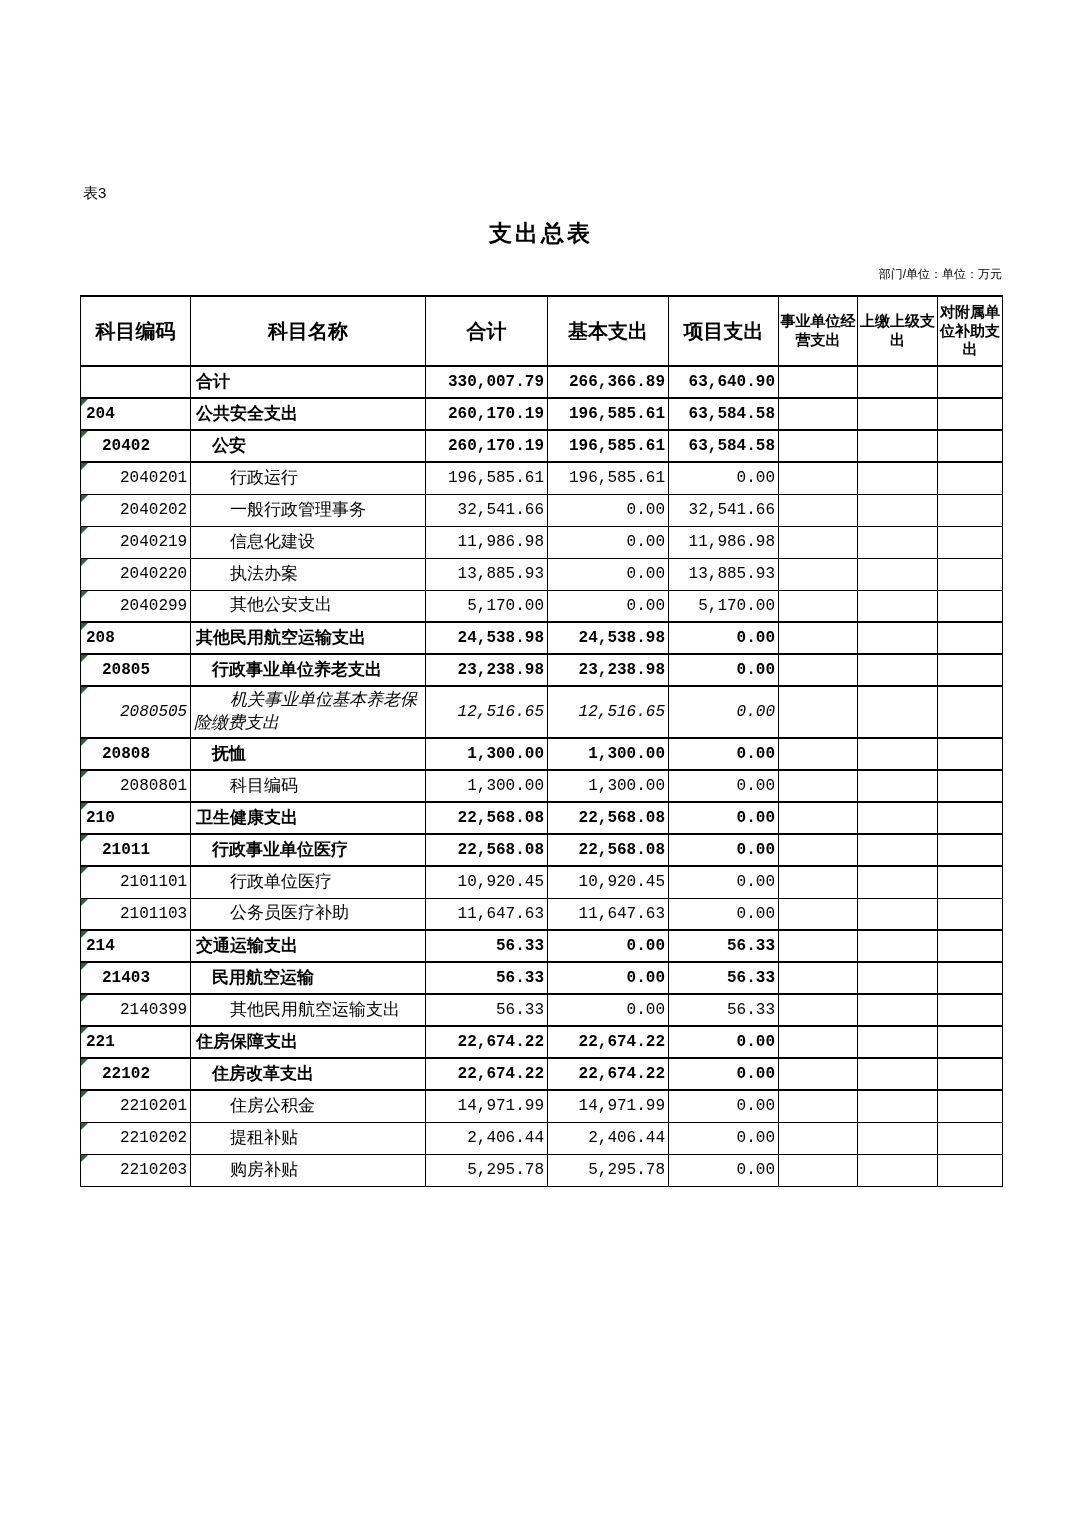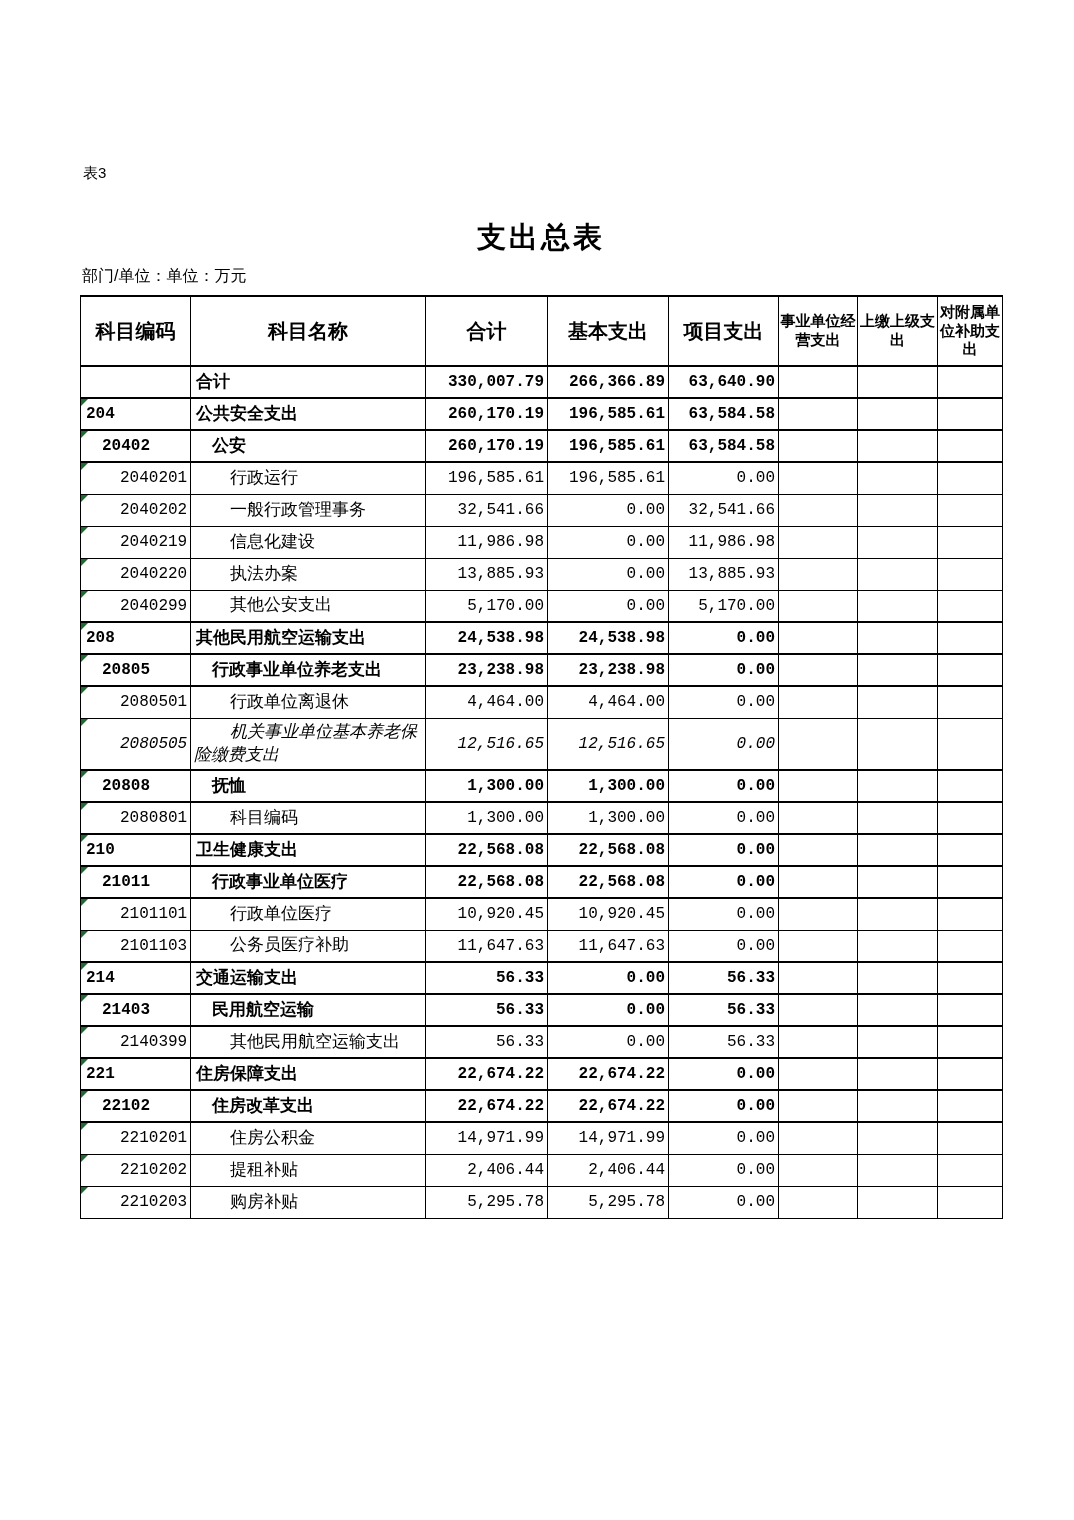"表3" .sheet-label { top: 164px -> 184px }
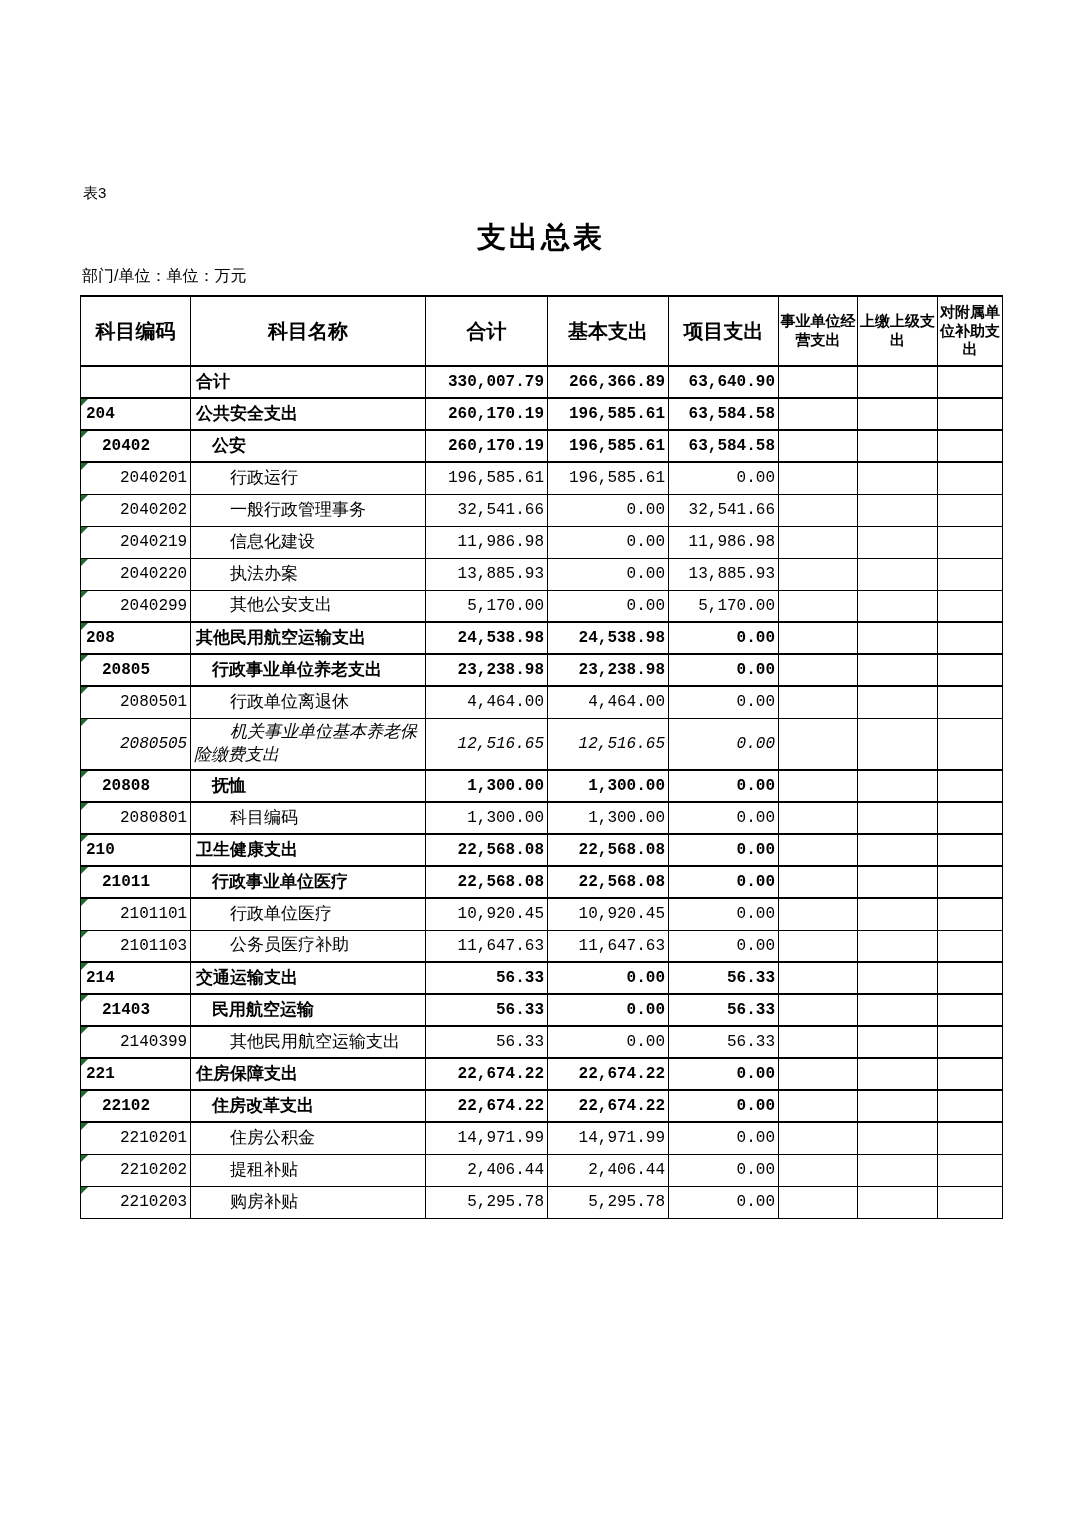"支出总表" .doc-title { font-size: 29px -> 23px }
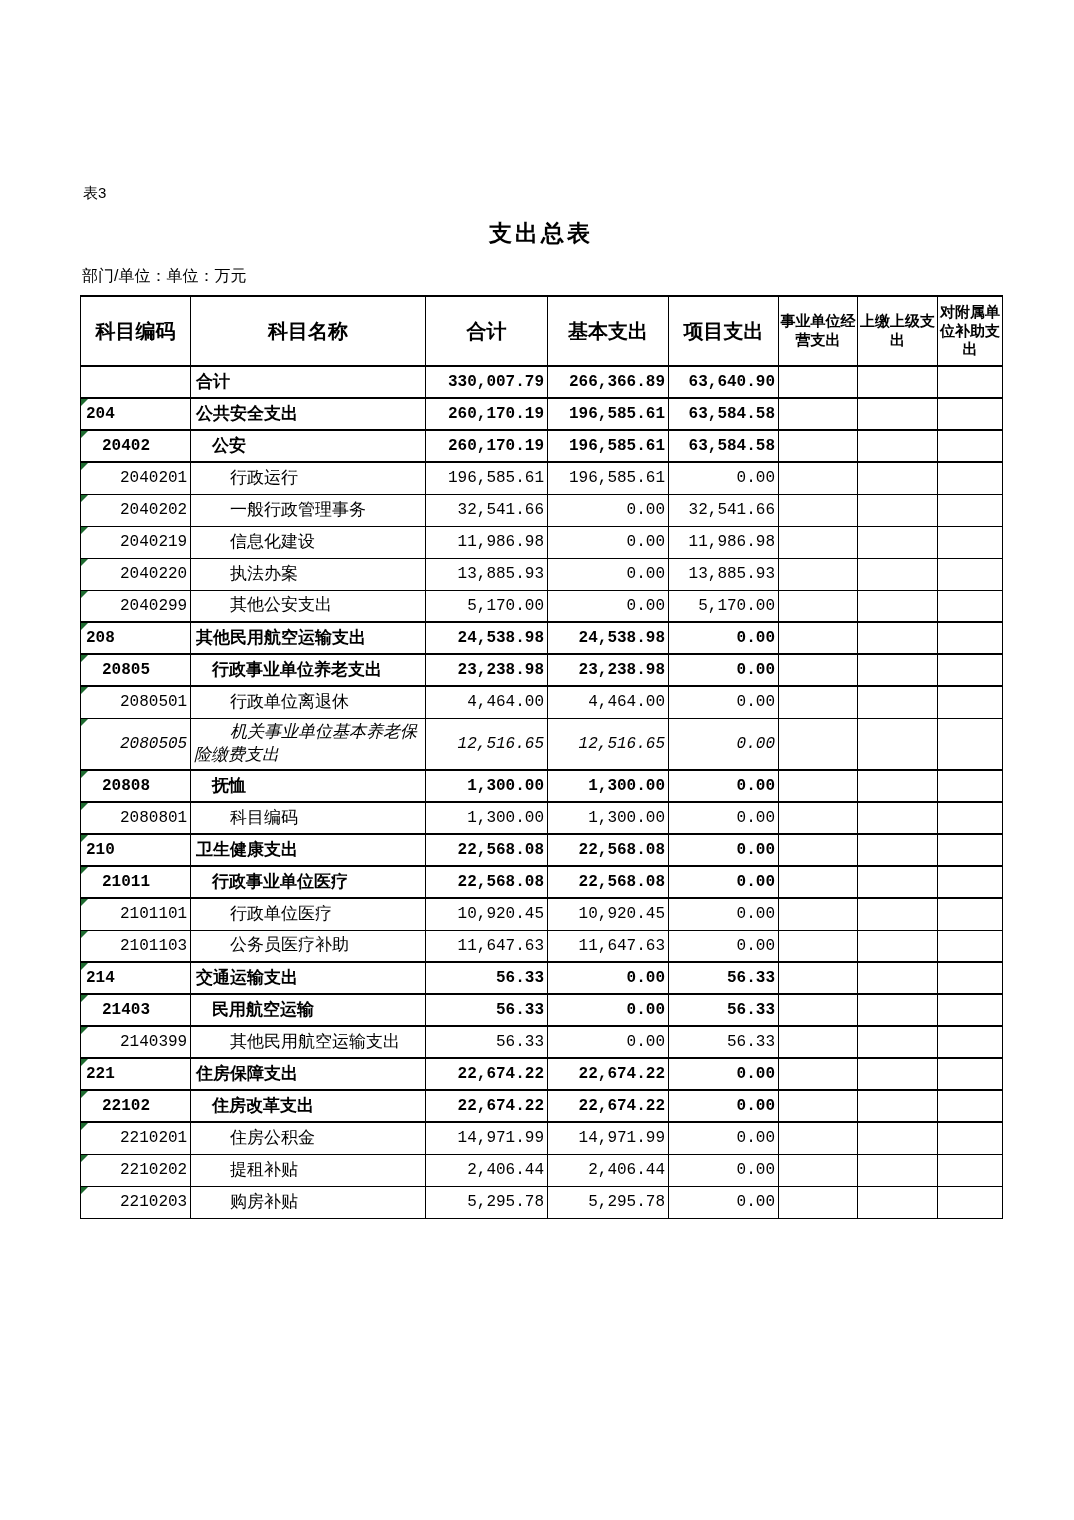"部门/单位：" .meta-row { font-size: 16px -> 12px; justify-content: flex-start -> flex-end }
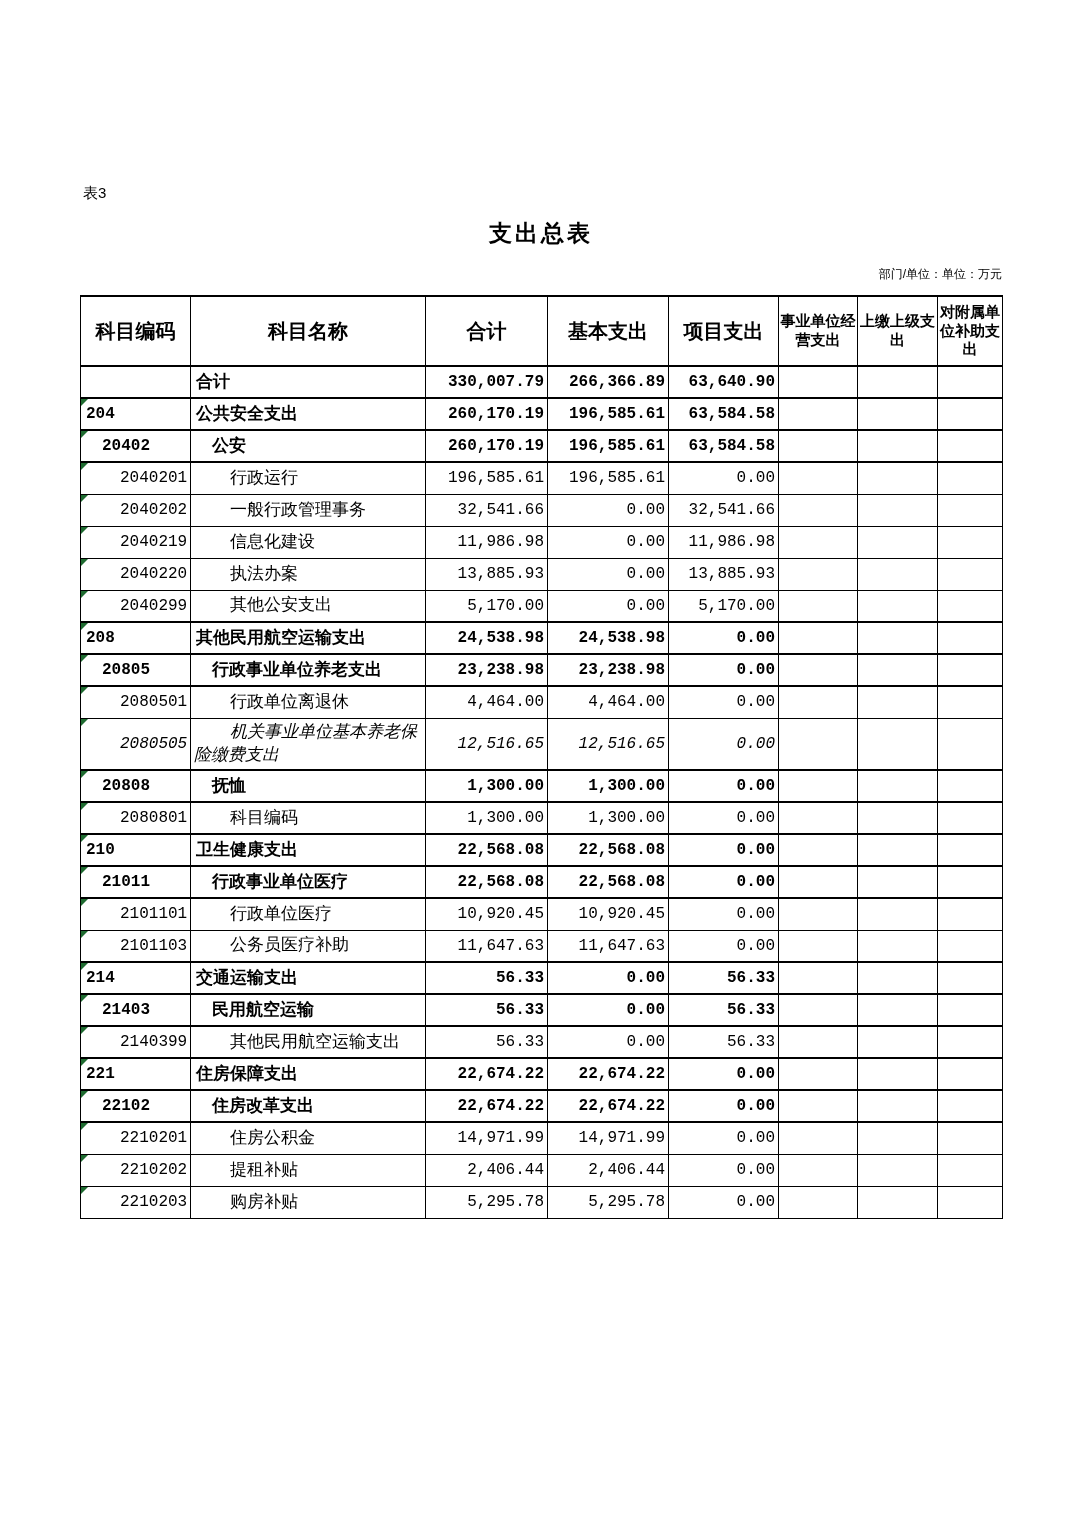"2080501" tr.lvl3 { html: <tr> <td><span></span>2080501</td> <td>行政单位离退休</td> <td>4,464.00</td> <td>4,464.00</td> <td>0.00</td> <td></td> <td></td> <td></td> </tr> -> none }
